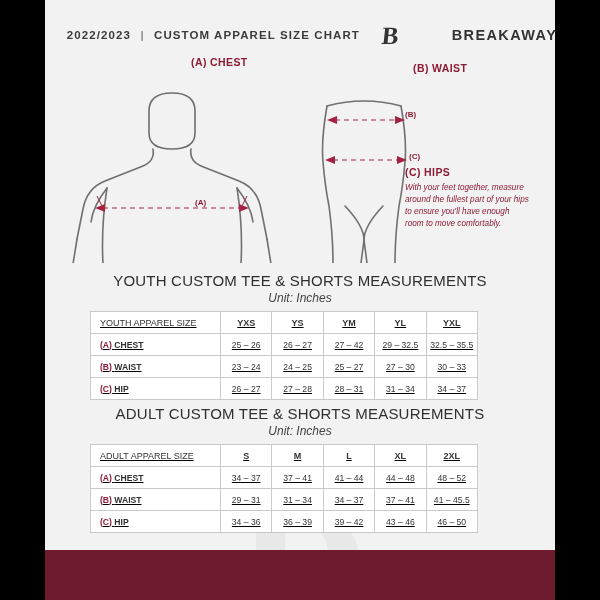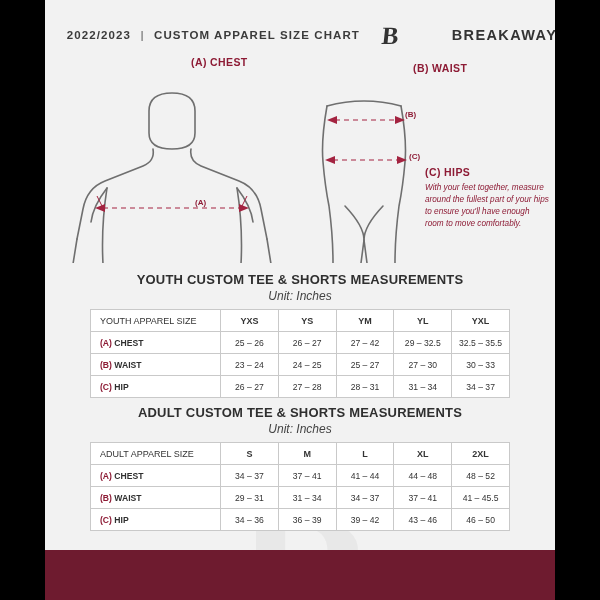"(C) HIPS" #callout-hips { left: 380px -> 360px }
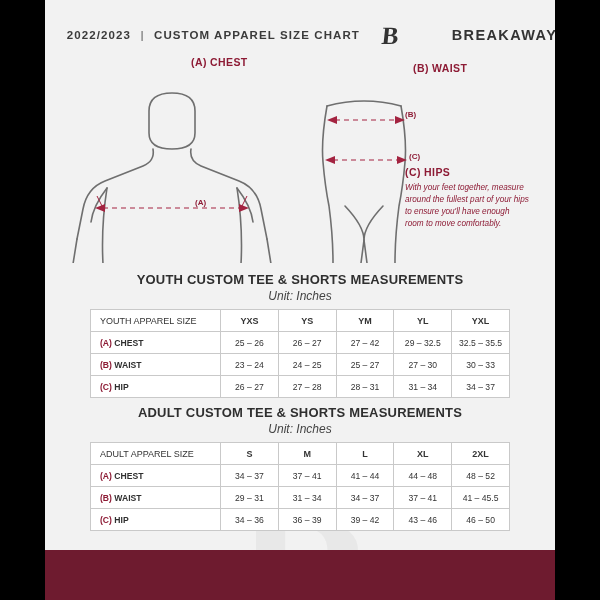"YOUTH CUSTOM TEE & SHORTS" .sec-title { font-size: 13px -> 15px; font-weight: bold -> normal }
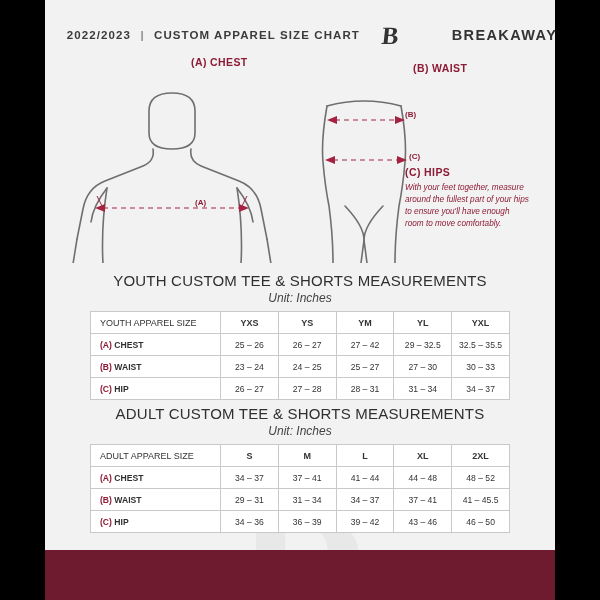"YOUTH APPAREL SIZE" table { text-decoration: none -> underline; width: 420px -> 388px }
